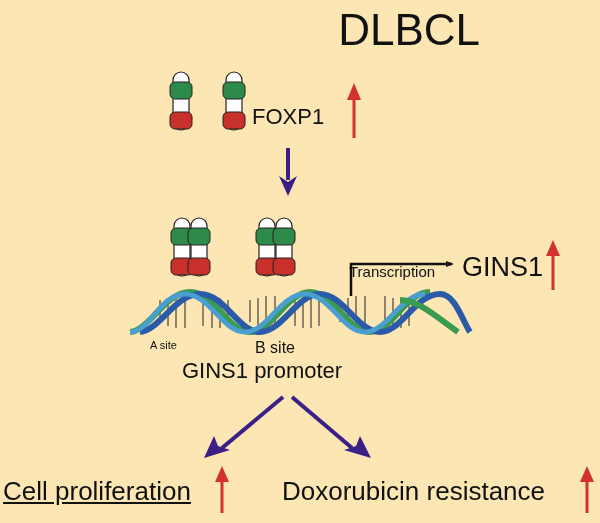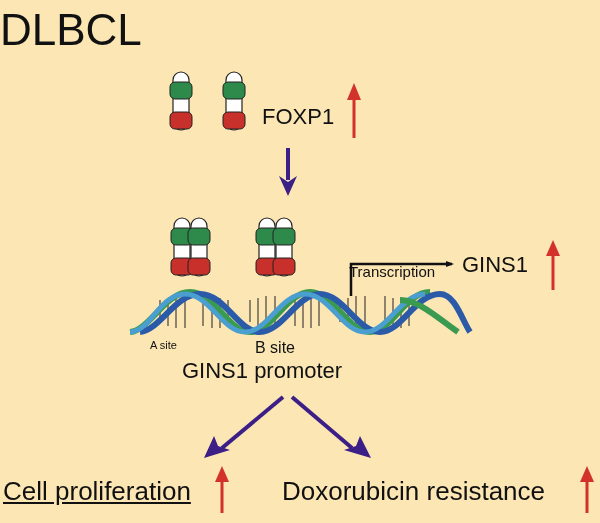"DLBCL" #title { text-align: left -> right }
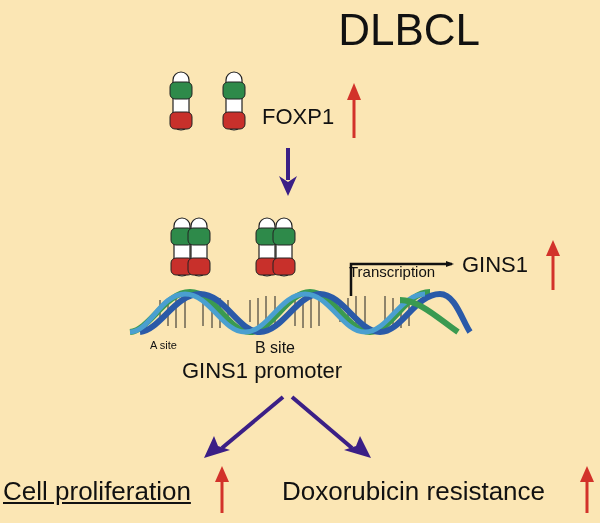"FOXP1" #foxp1 { left: 262px -> 252px }
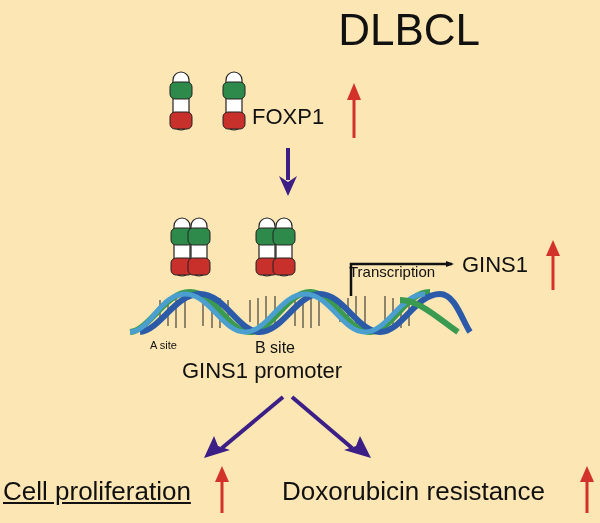"GINS1" #gins1 { font-size: 22px -> 27px }
